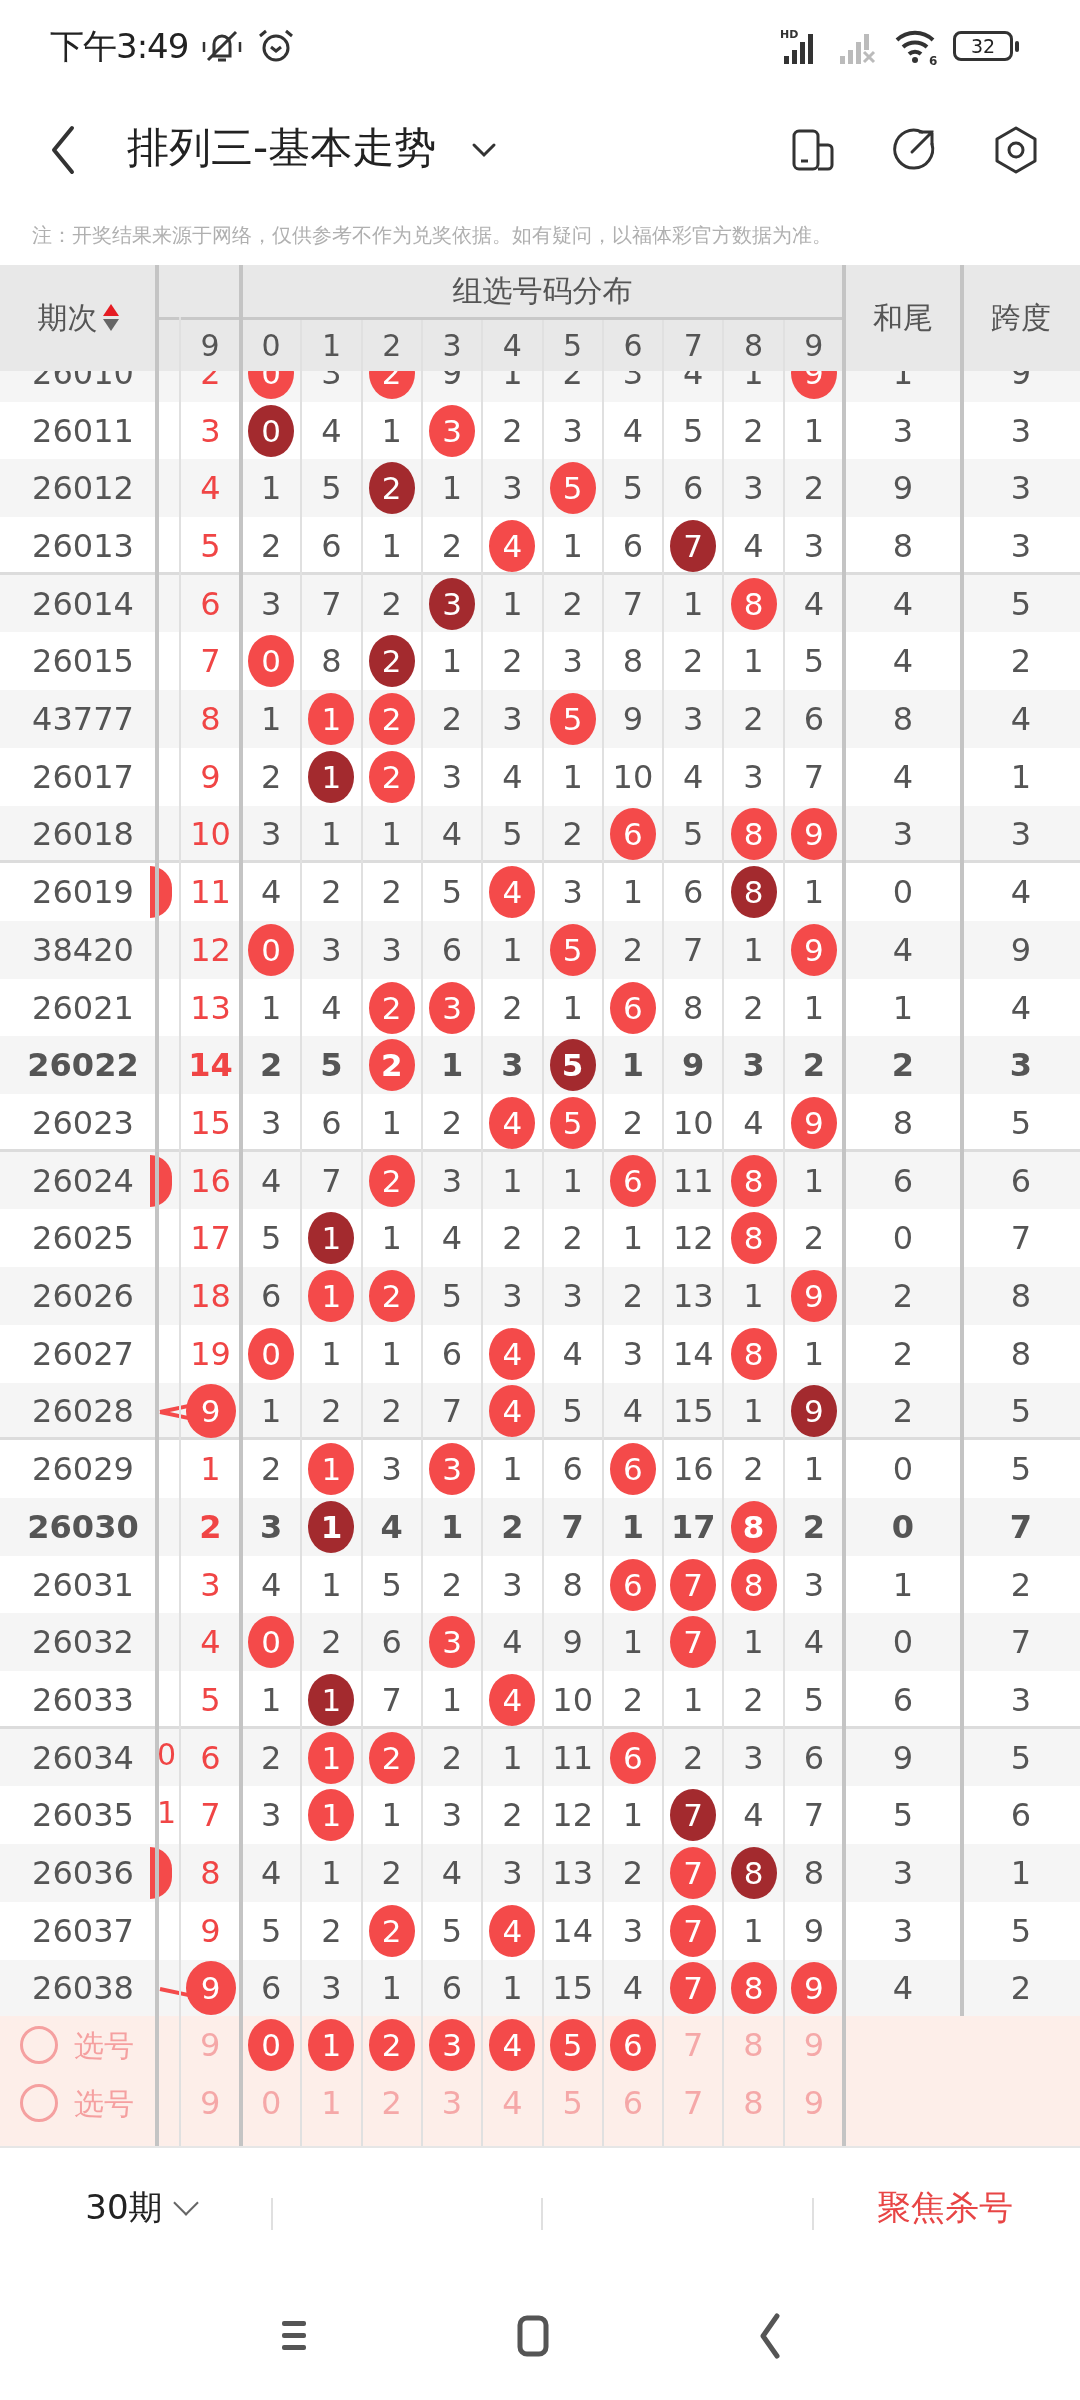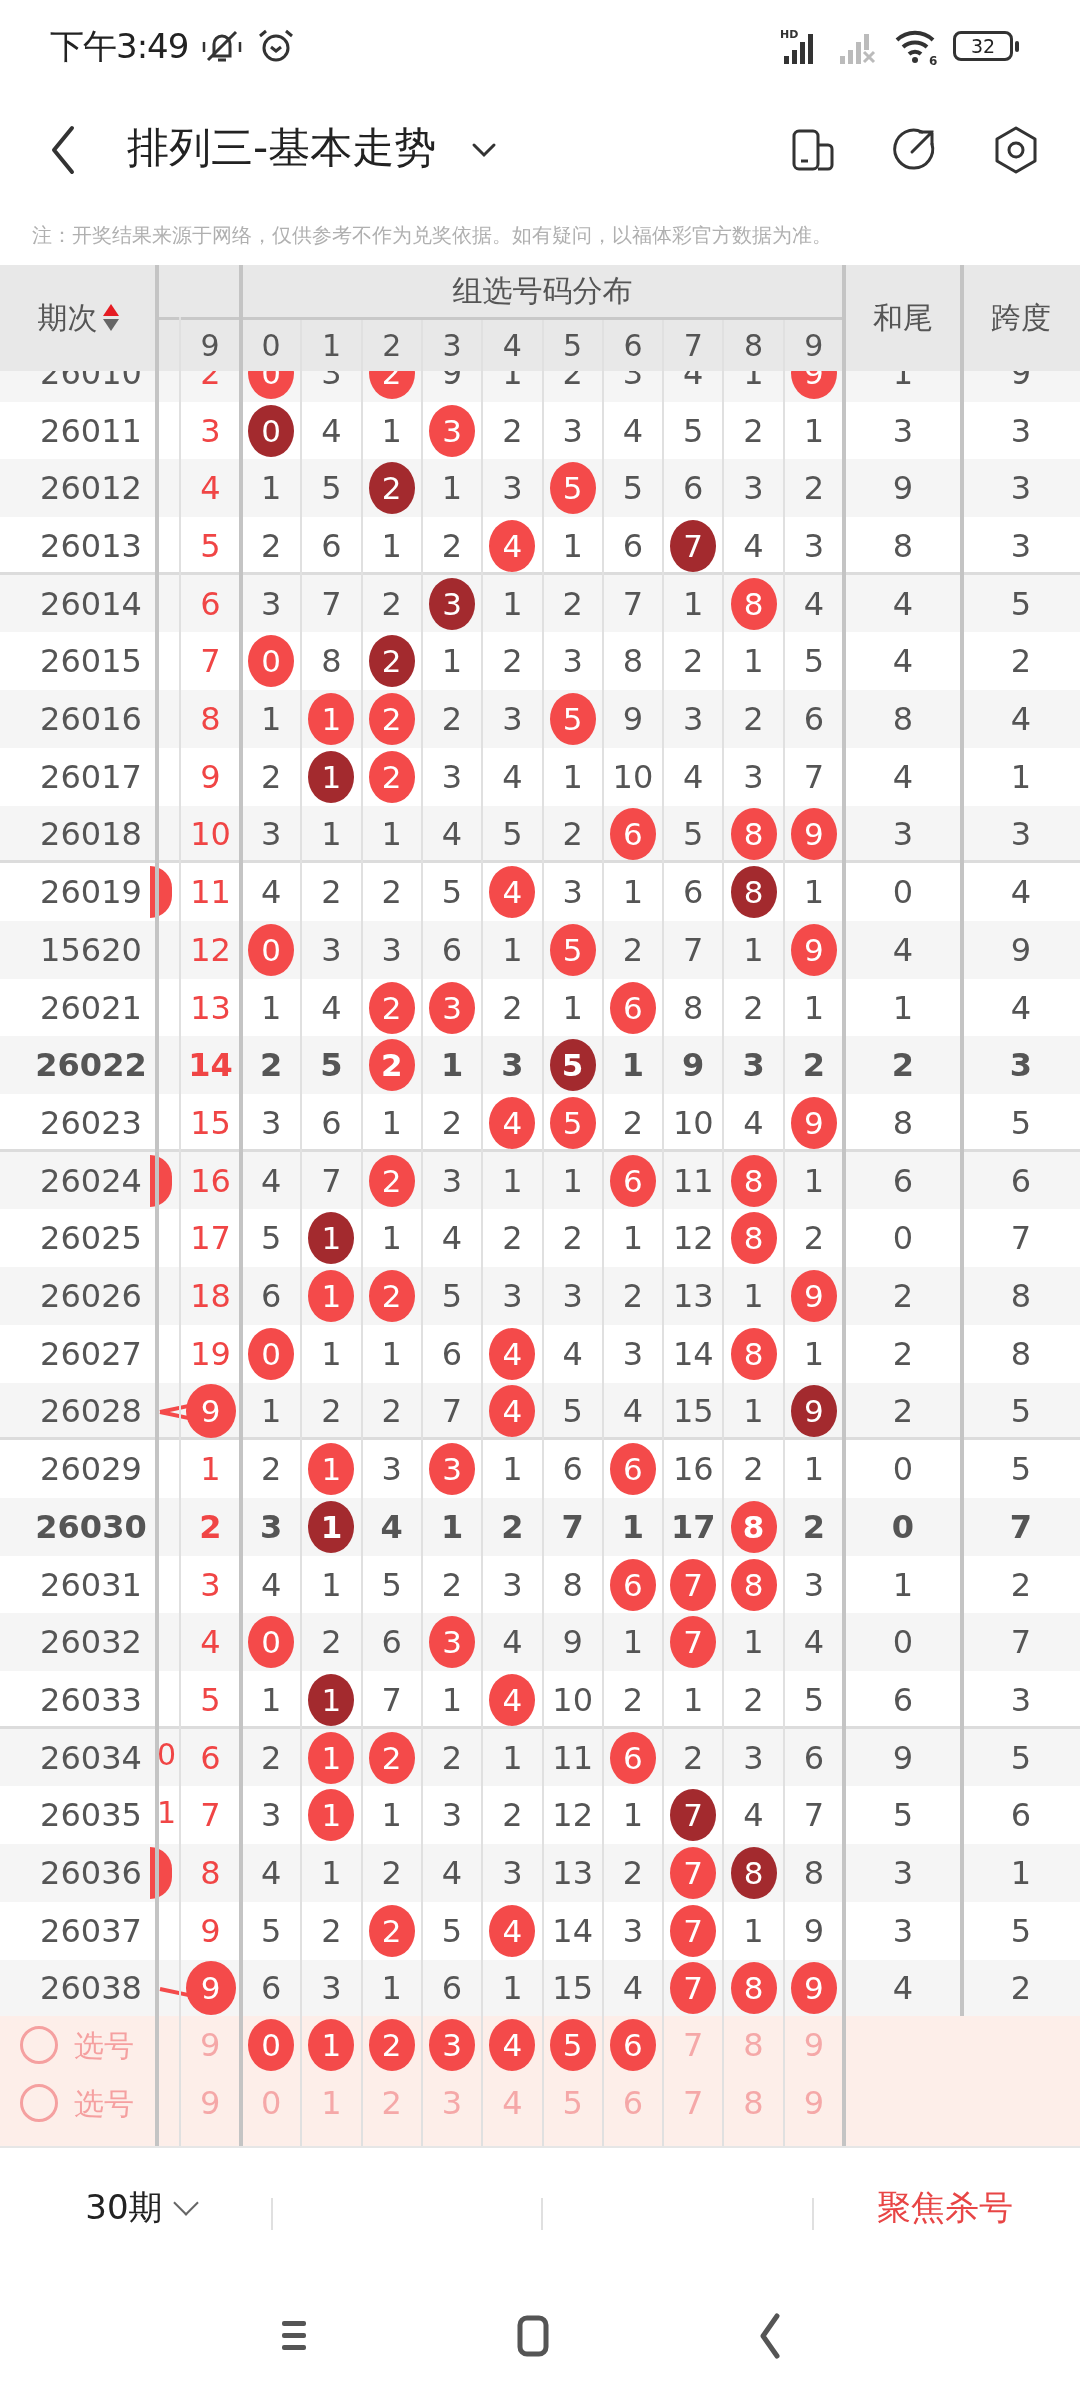"26010" .c-period { left: 8px -> 0 }
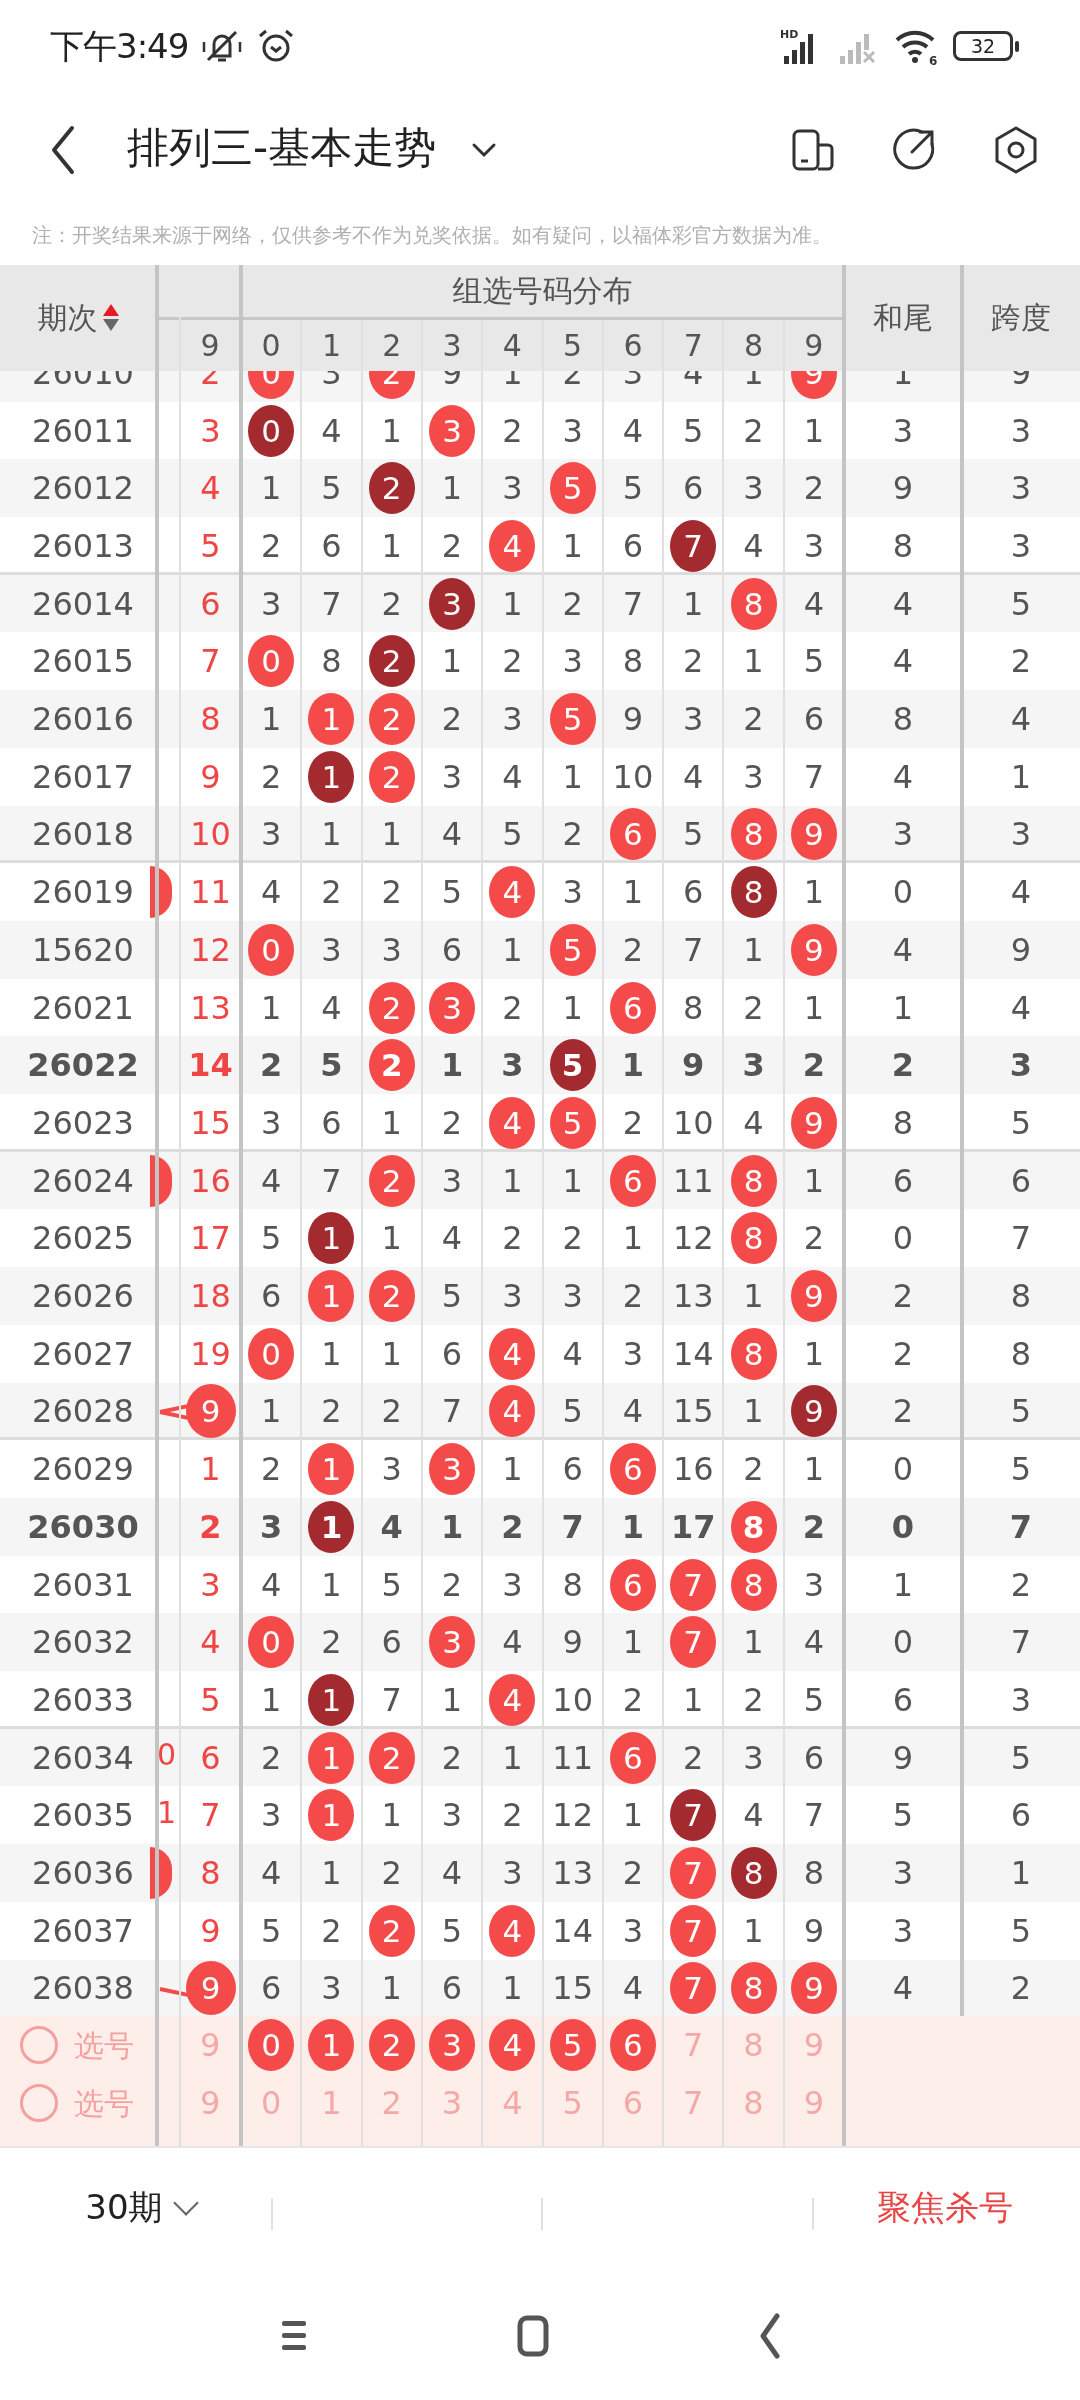"26016" div.cell { text: 26016 -> 43777 }
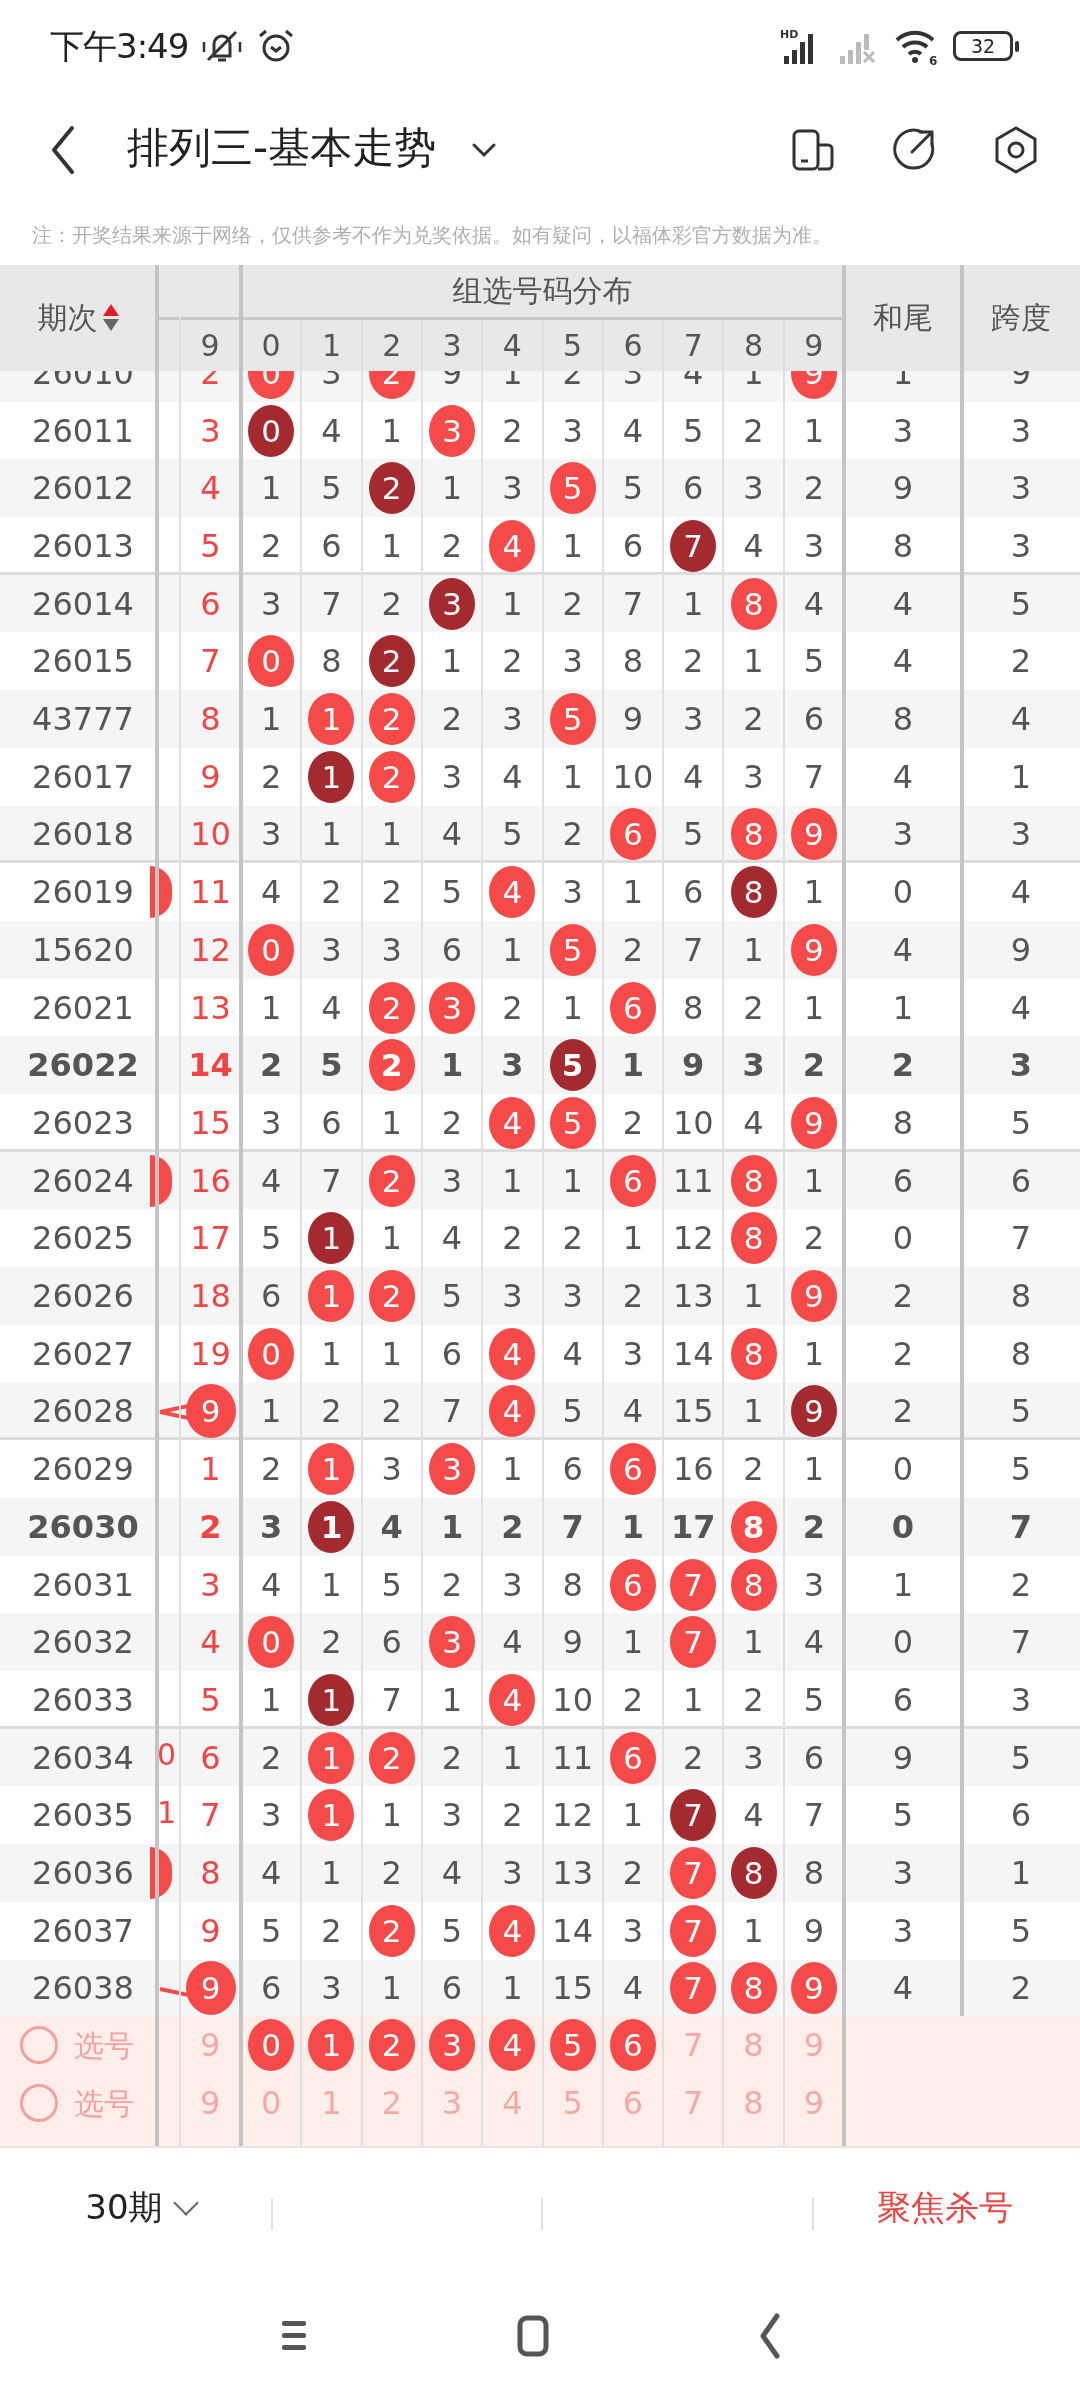"15620" div.cell { text: 15620 -> 38420 }
